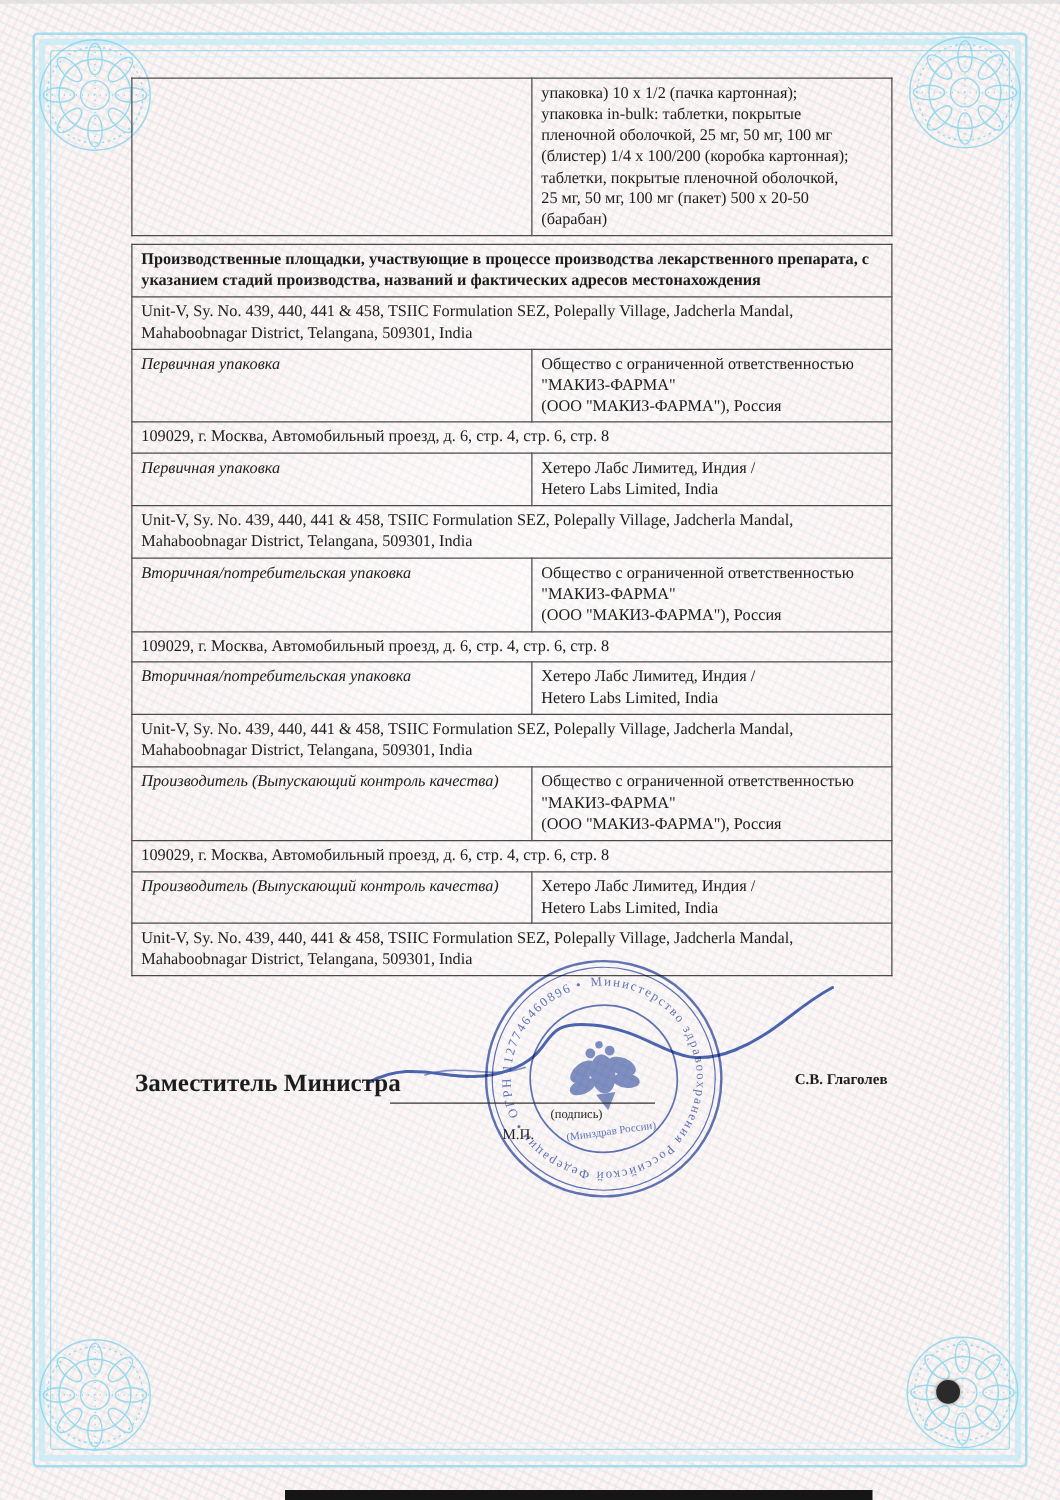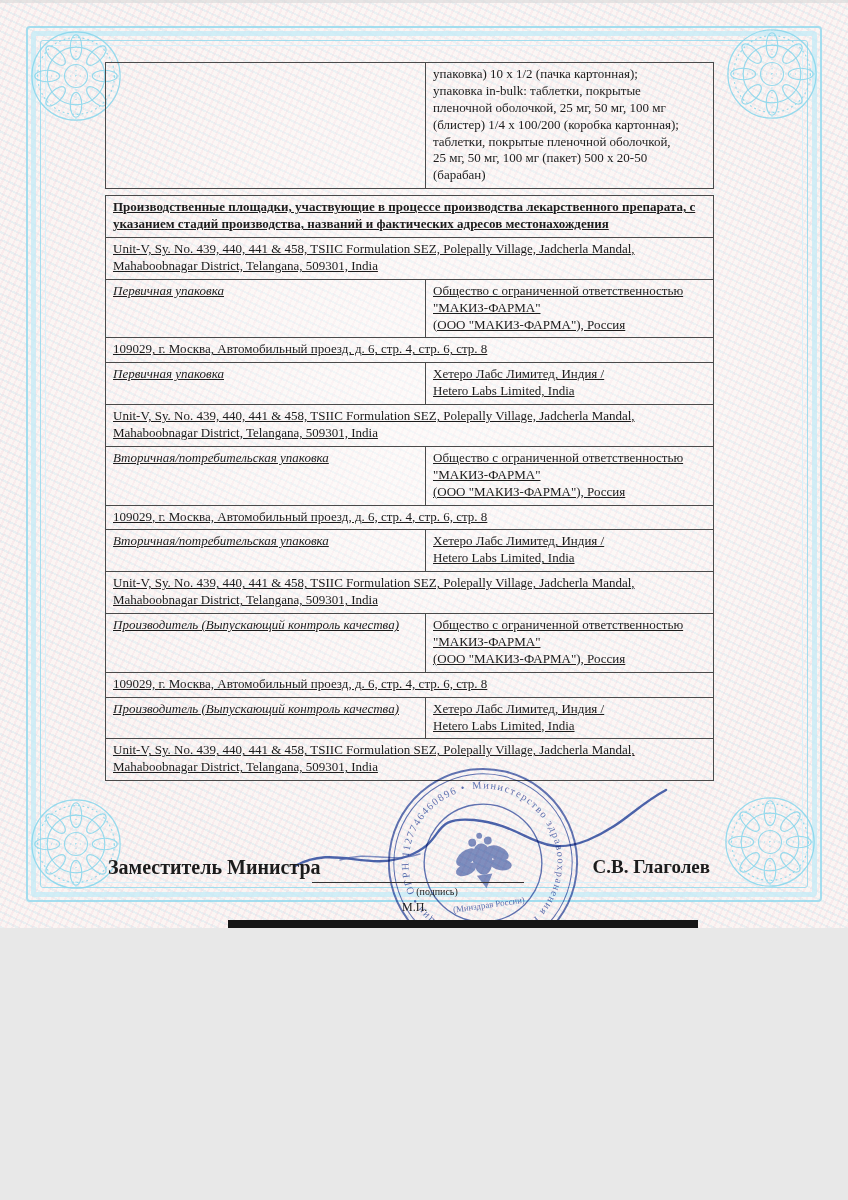"упаковка) 10 х 1/2 (пачка" .page { height: 928px -> 1200px }
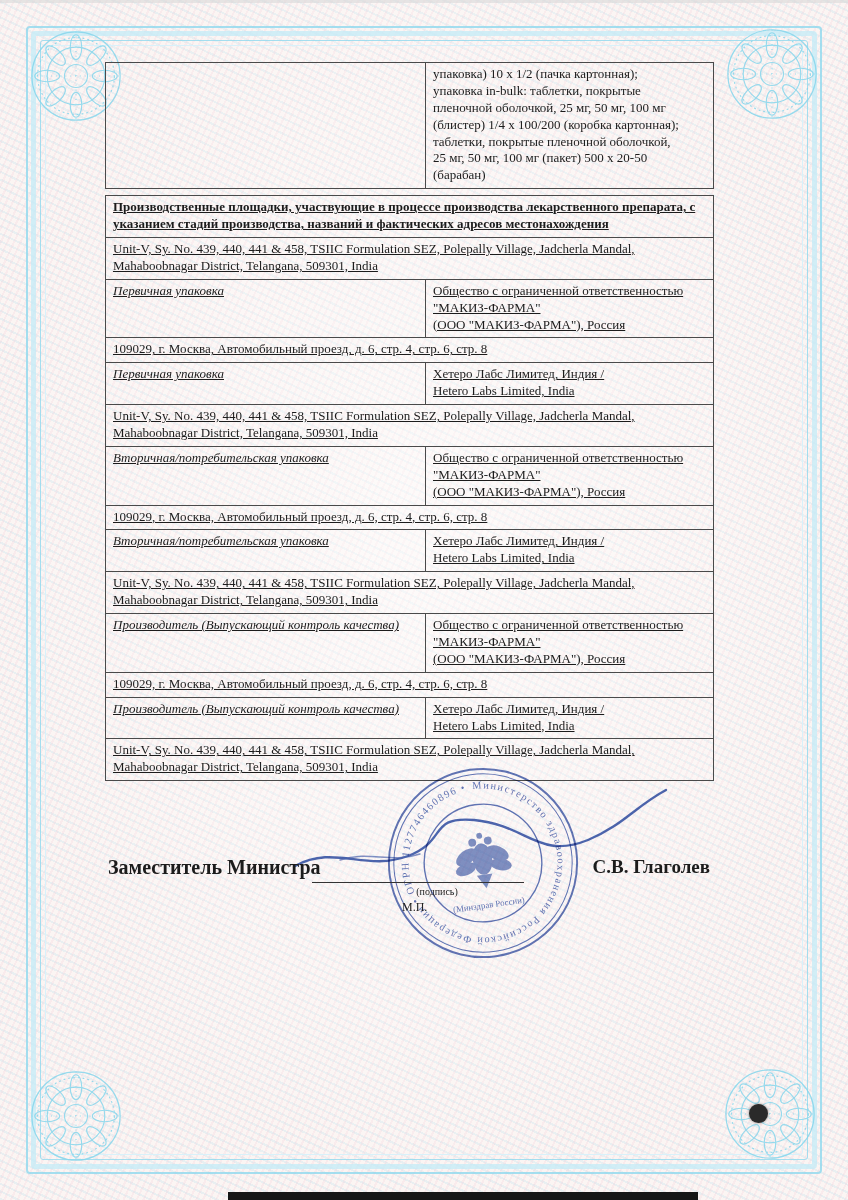"Производственные площадки, участвующие в" table.doc-table + table.doc-table { text-decoration: underline -> none }
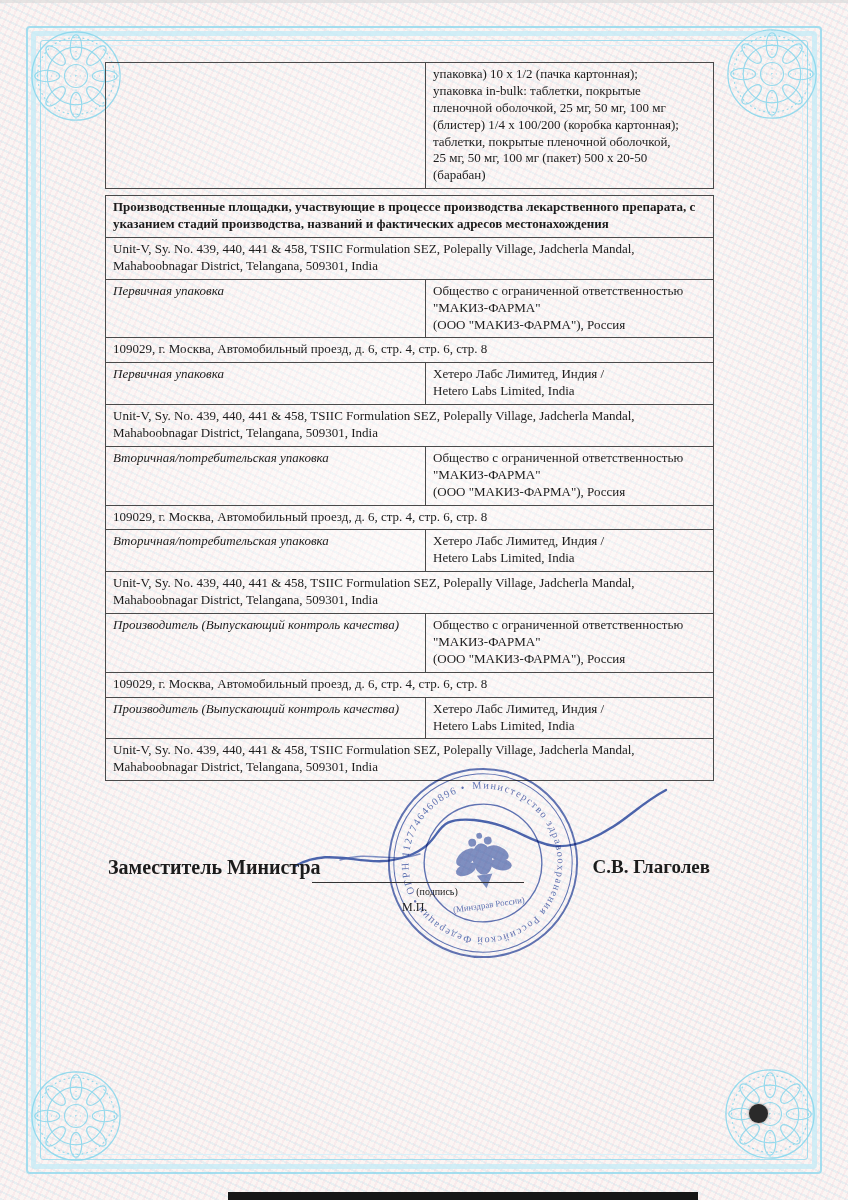"С.В. Глаголев" .signer-name { font-size: 19px -> 12px }
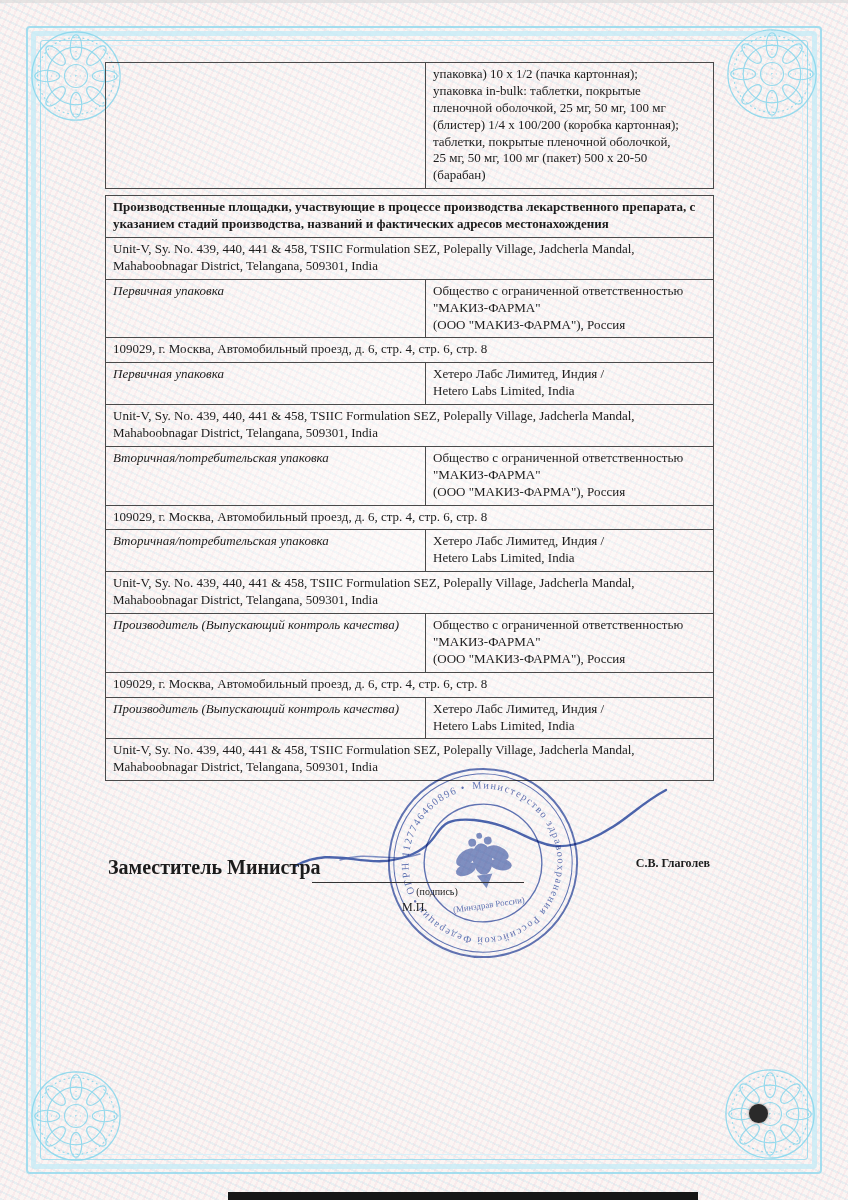"(подпись)" .sign-caption { text-align: center -> right }
